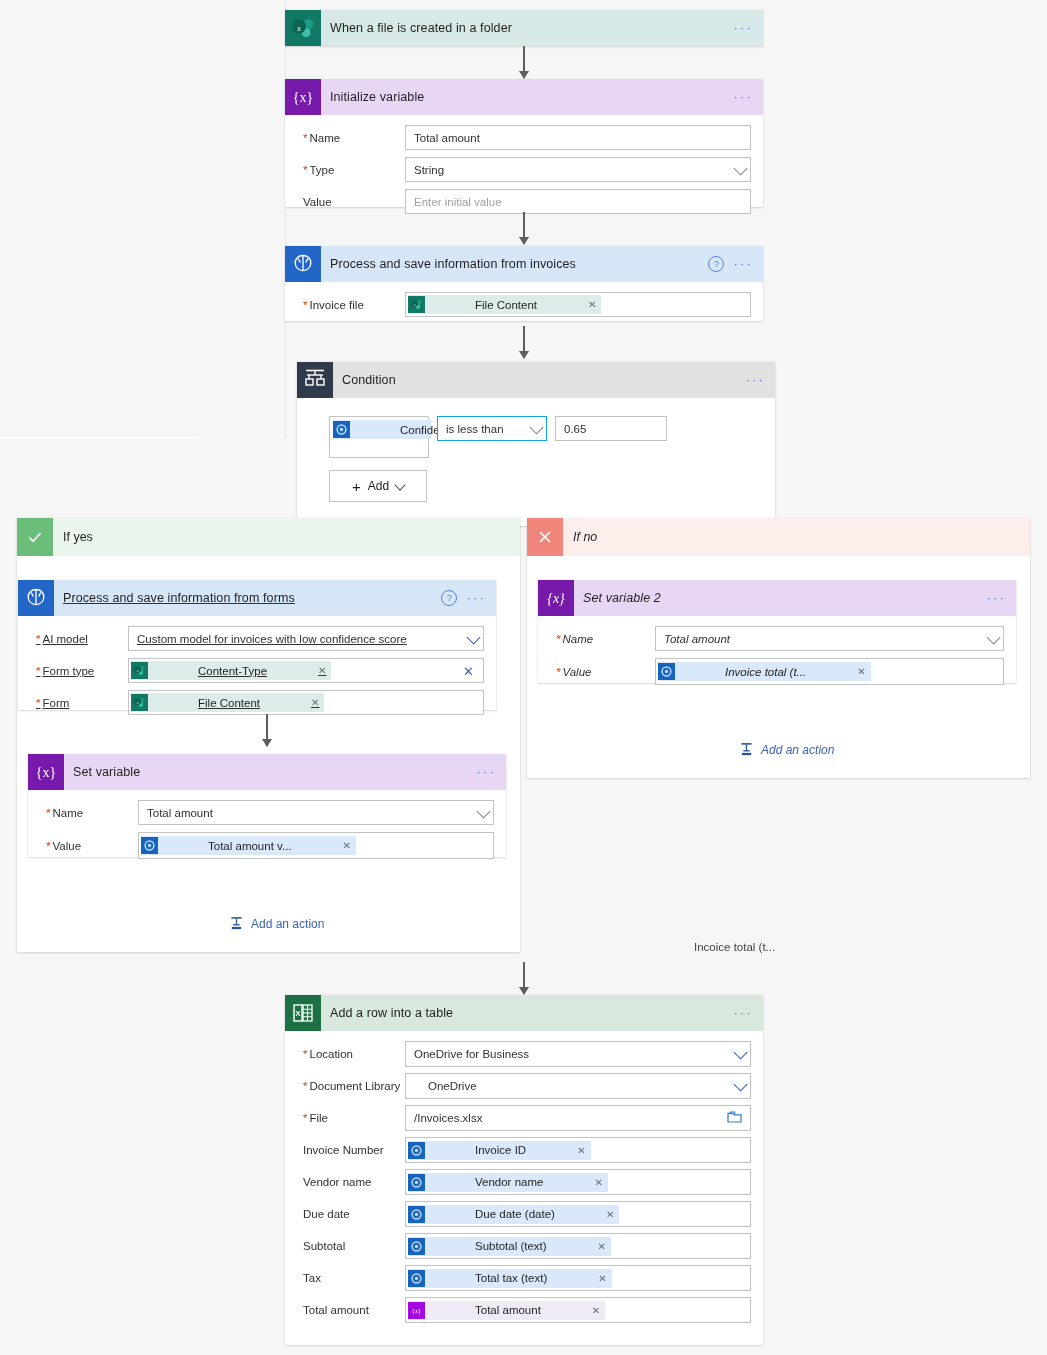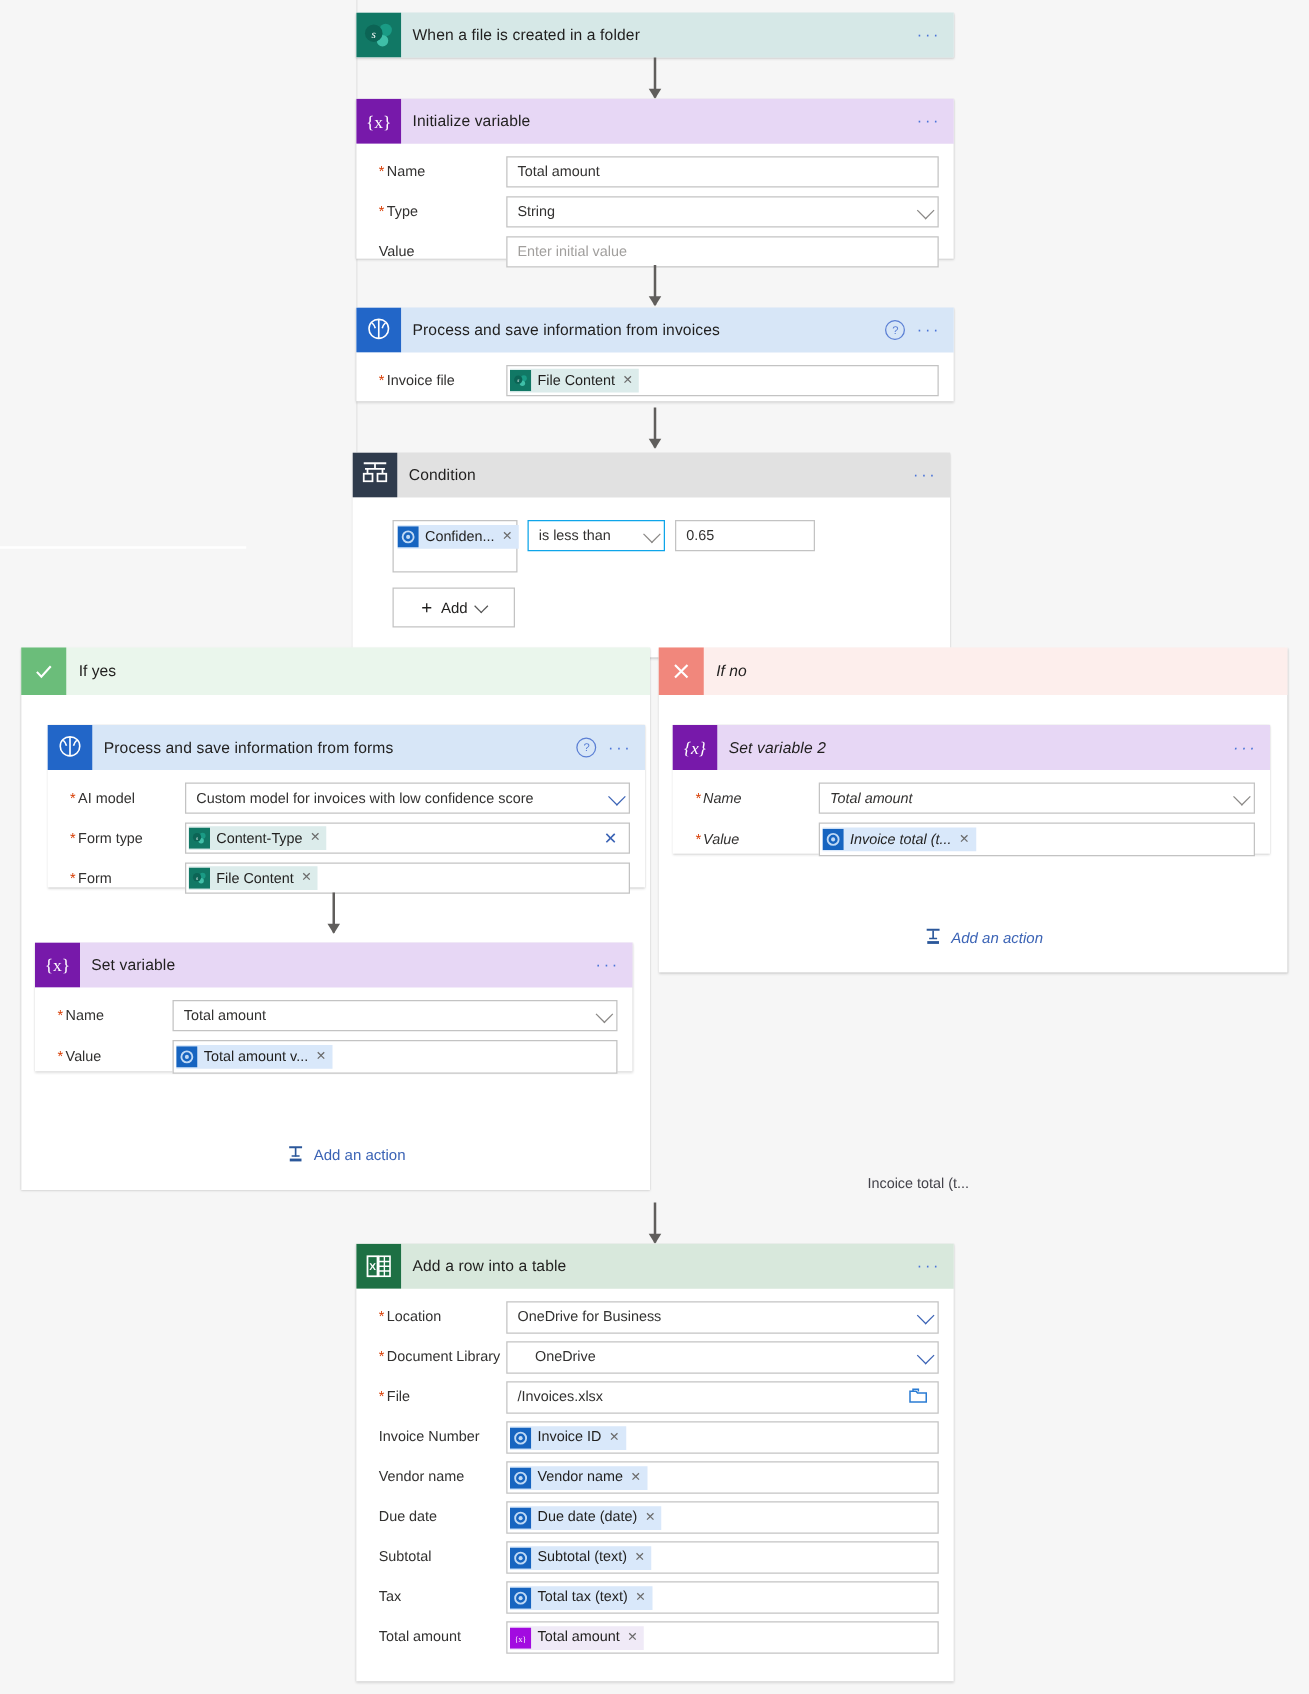"File Content" .token { gap: none -> 45px }
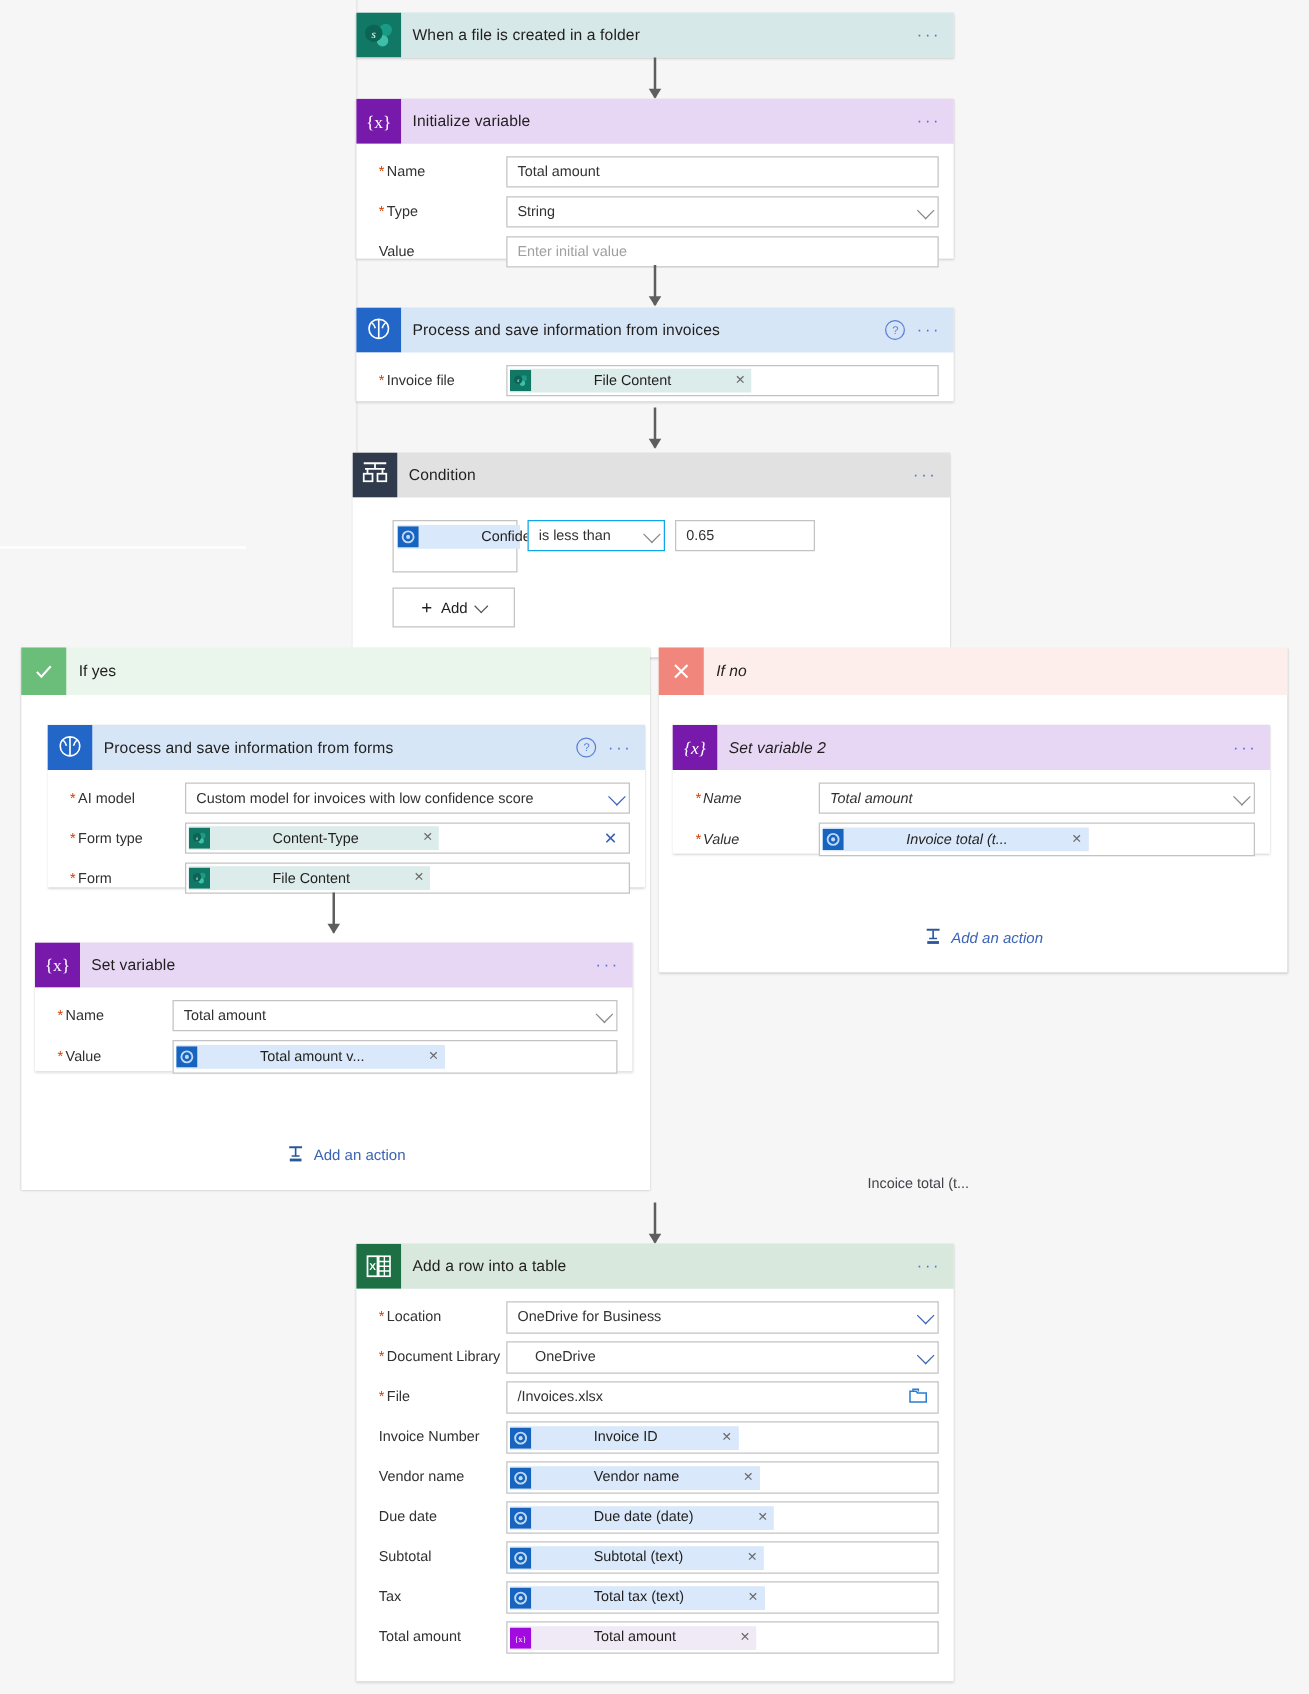"Condition" div.card { left: 282px -> 297px }
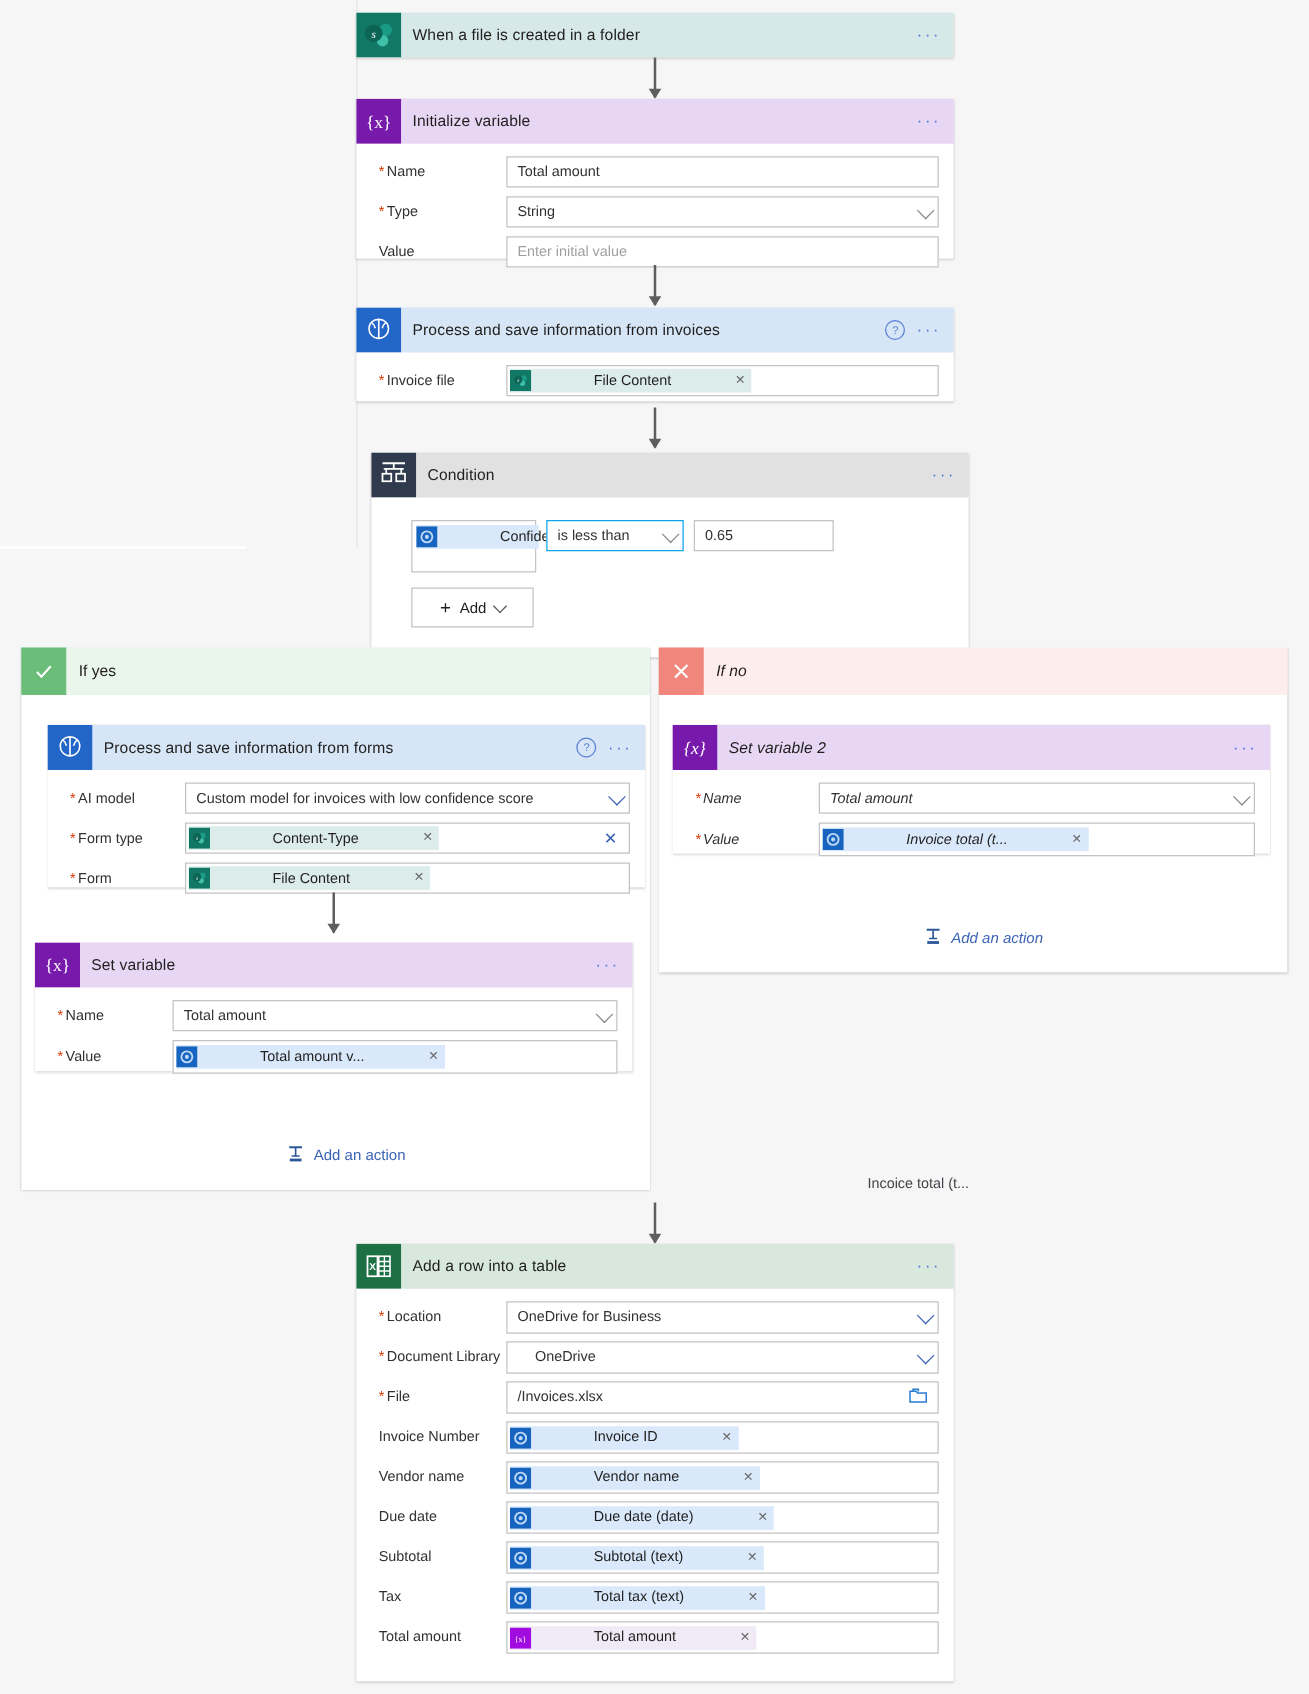"Process and save information from forms" div.card { left: 21px -> 1px; text-decoration: none -> underline }
